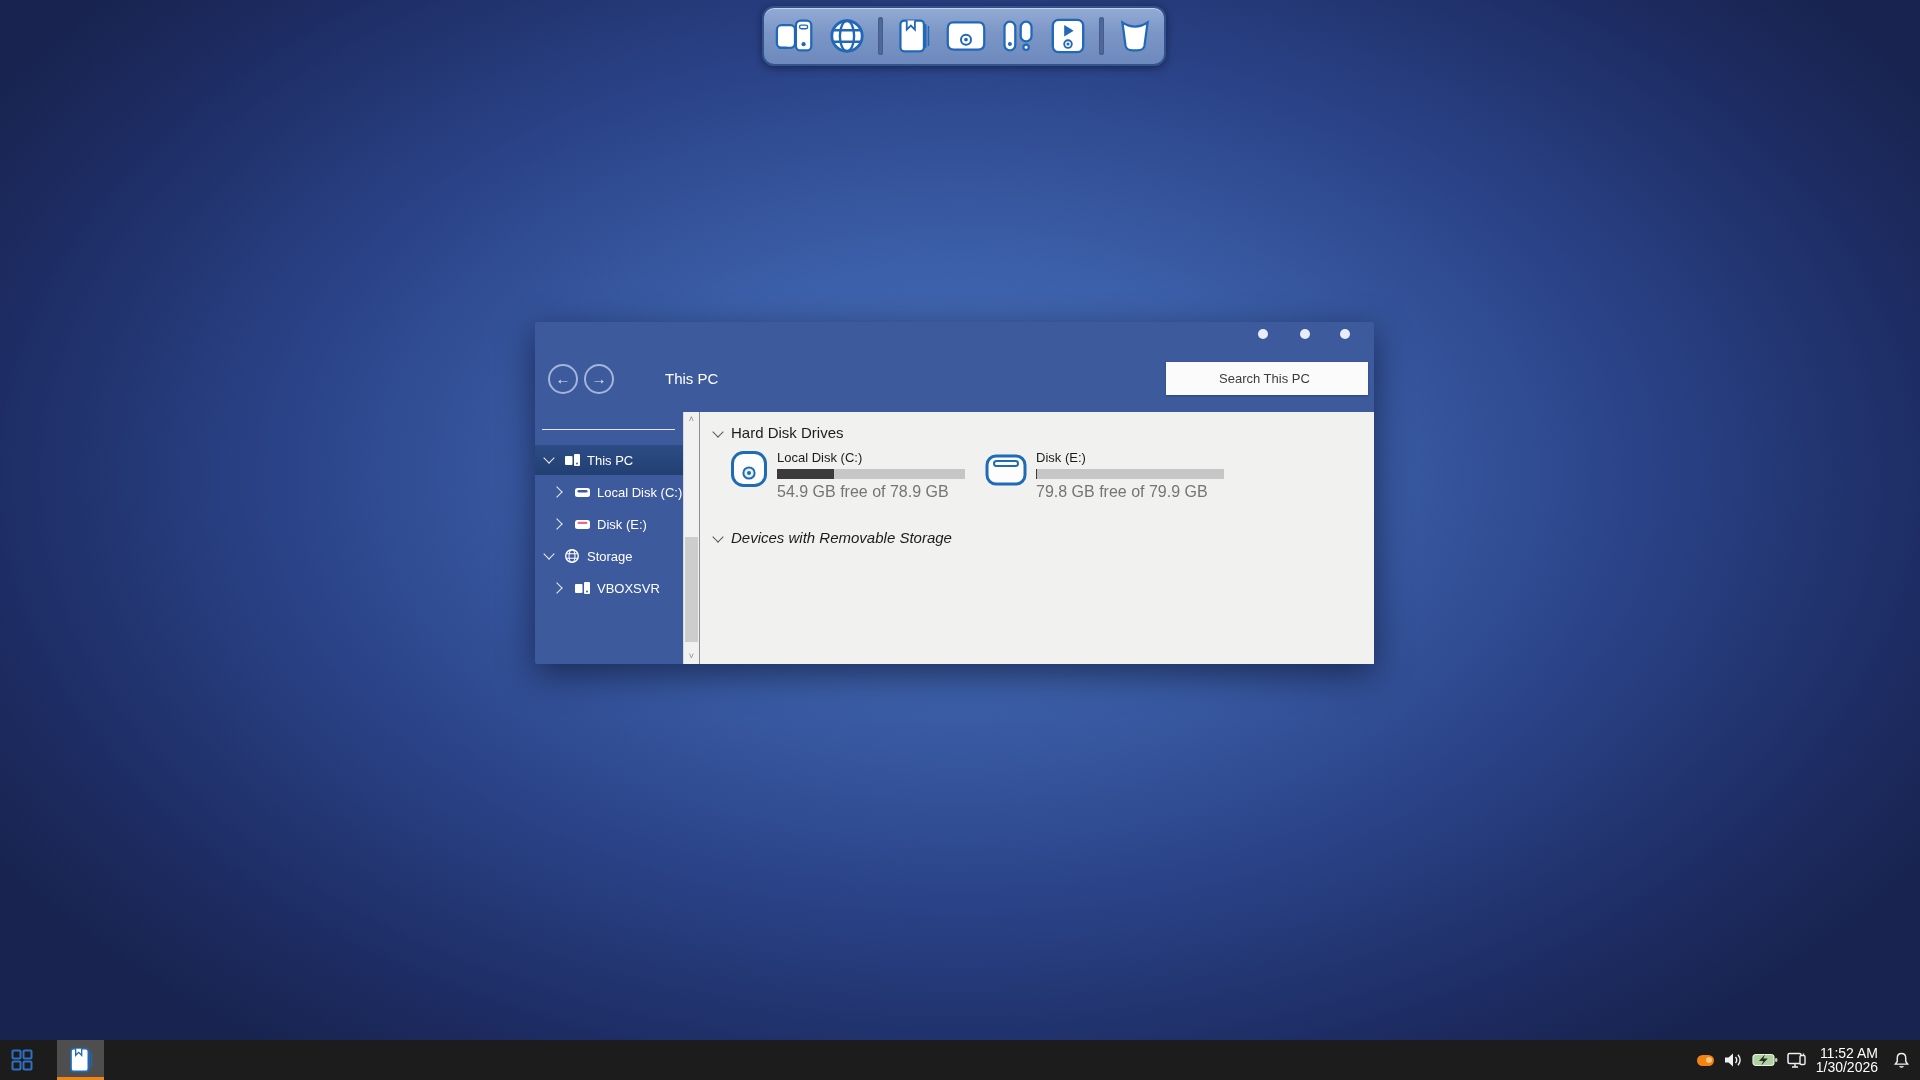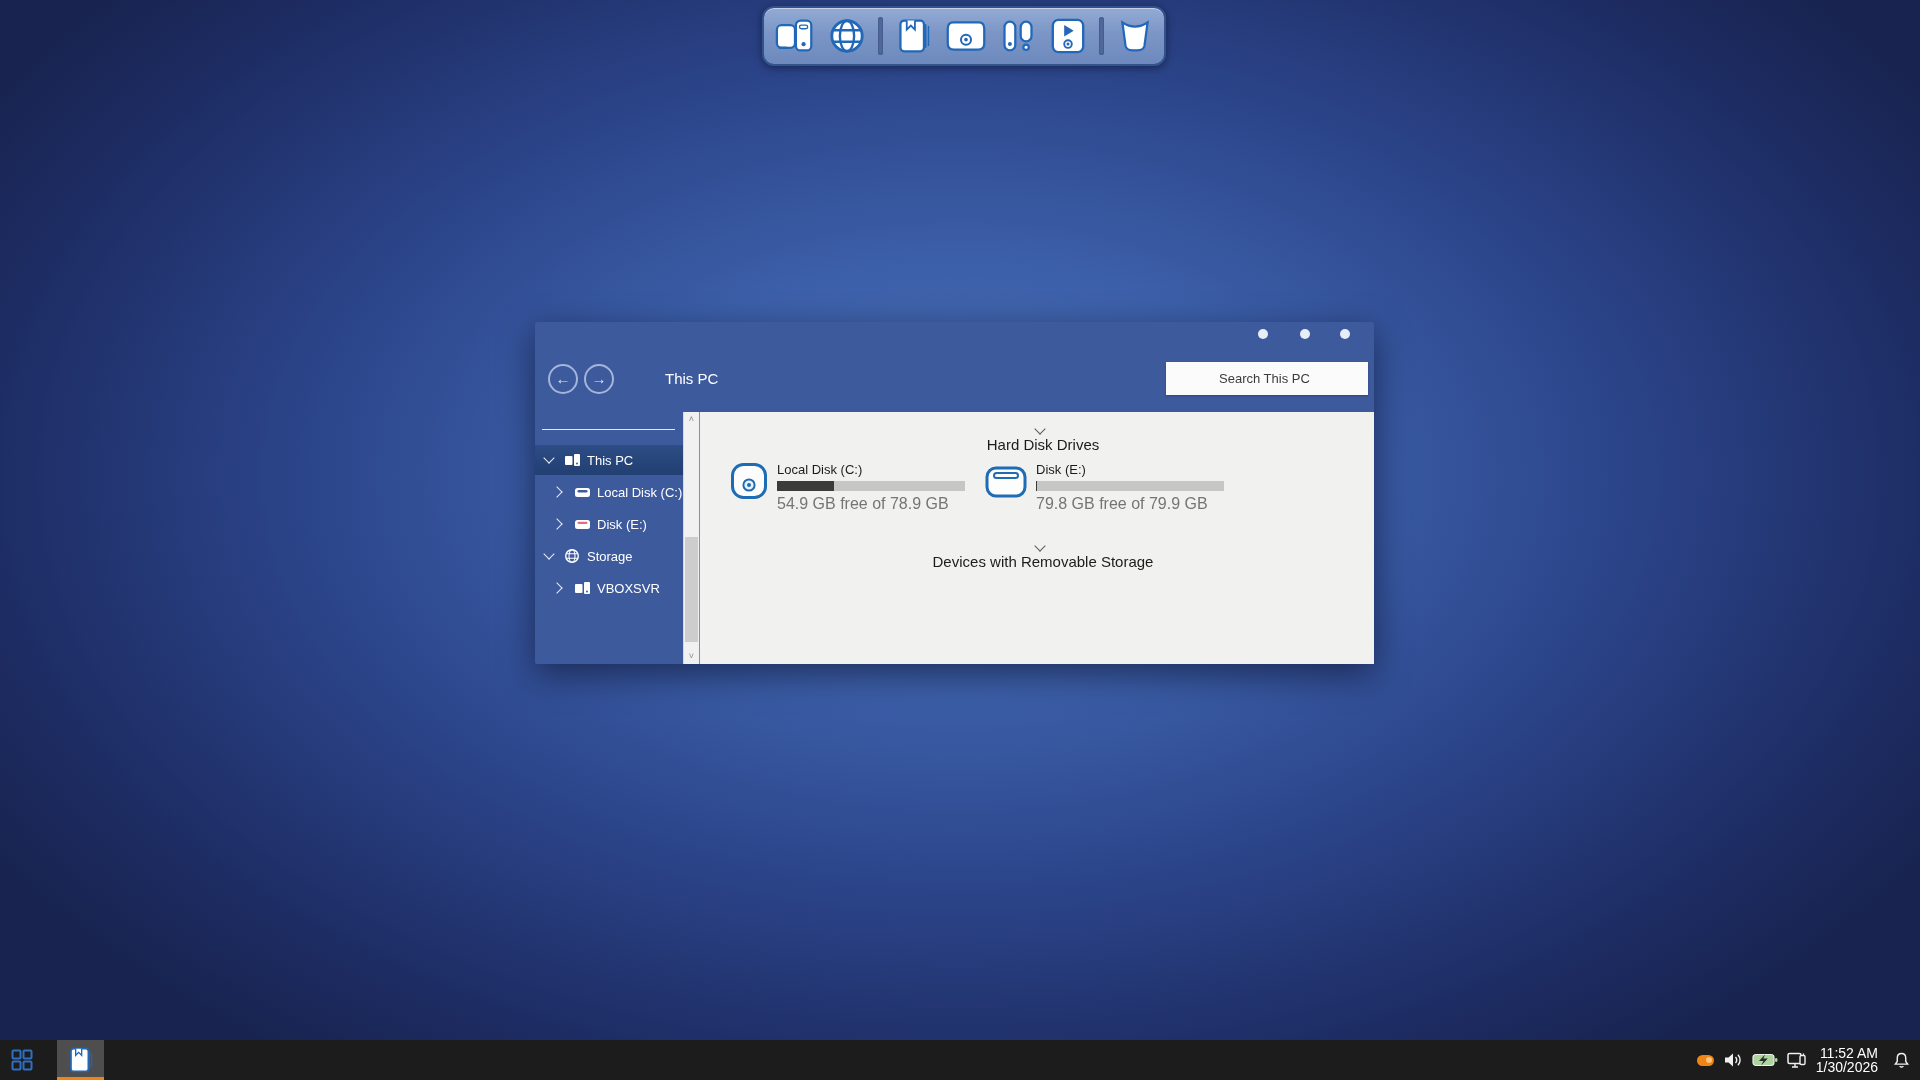"Hard Disk Drives" .section-h { flex-direction: column -> none }
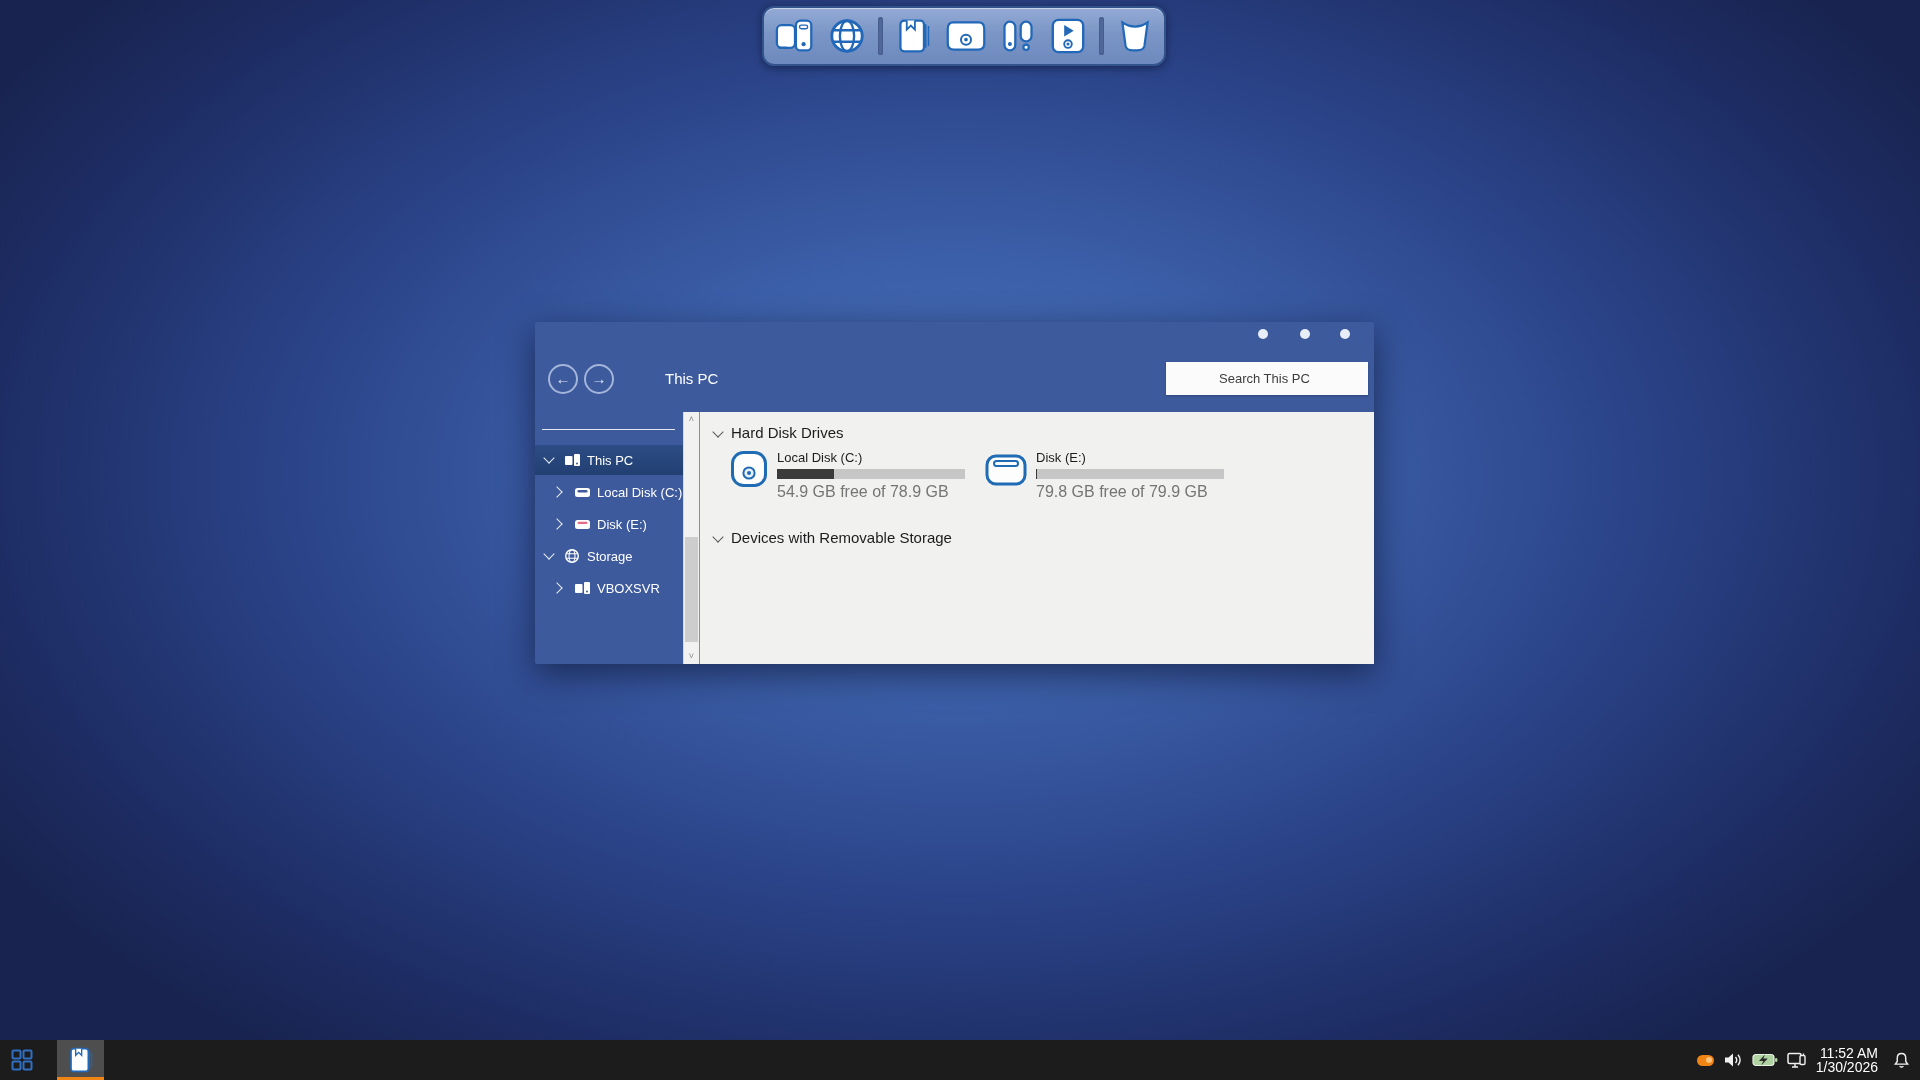"Devices with Removable Storage" .sec2 { font-style: none -> italic }
